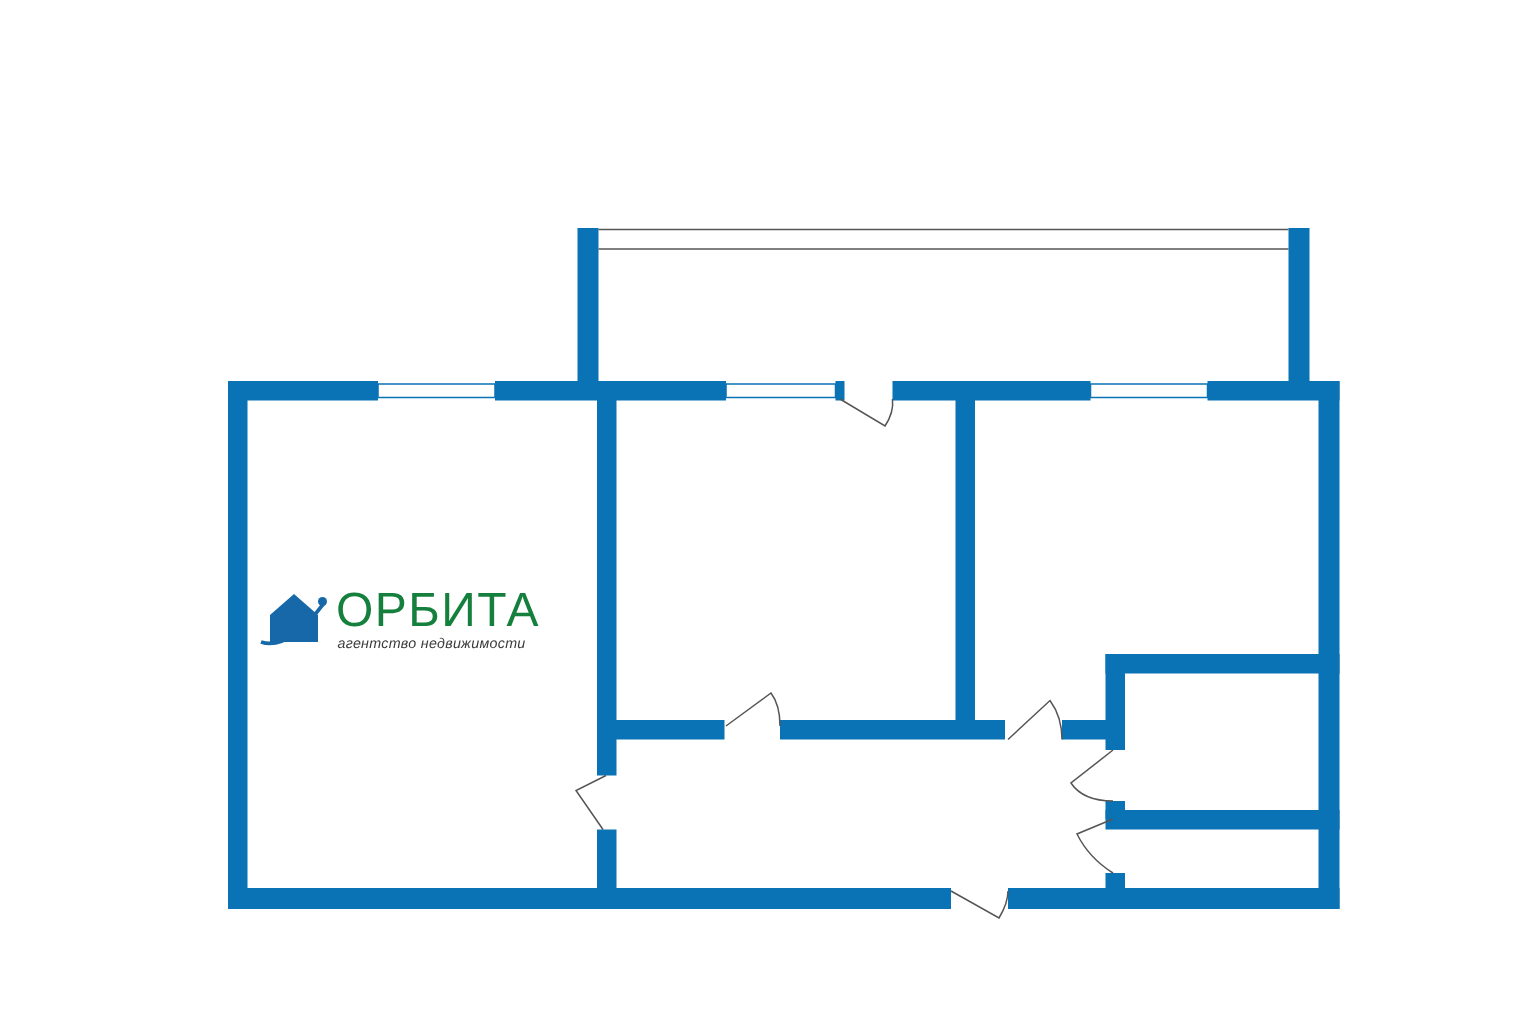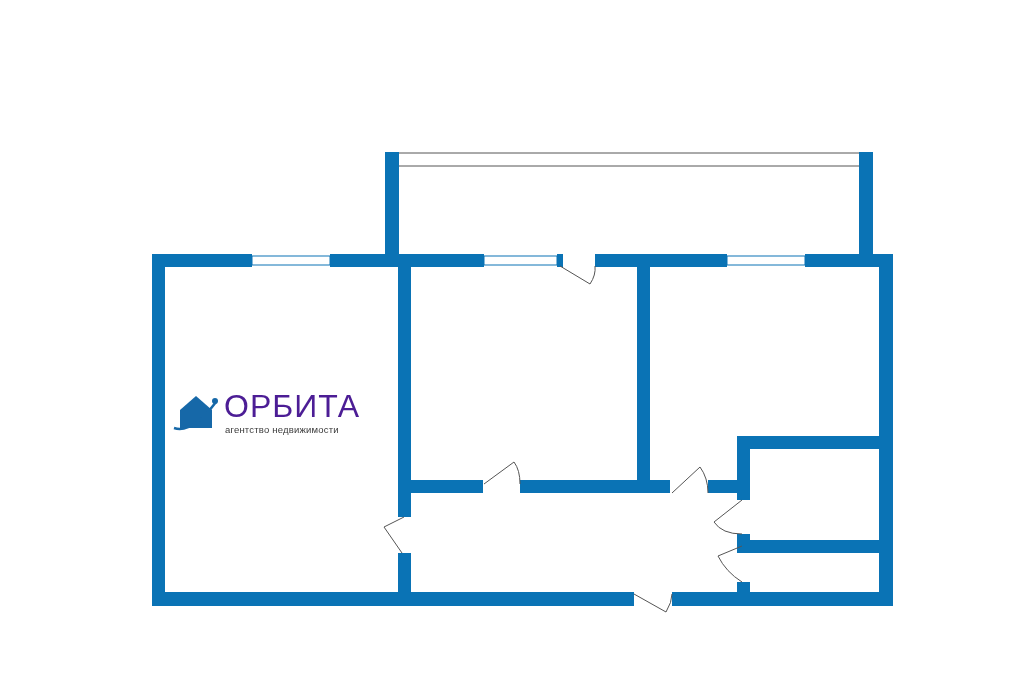"ОРБИТА" .logo-title { color: #4c1d95 -> #15803d }
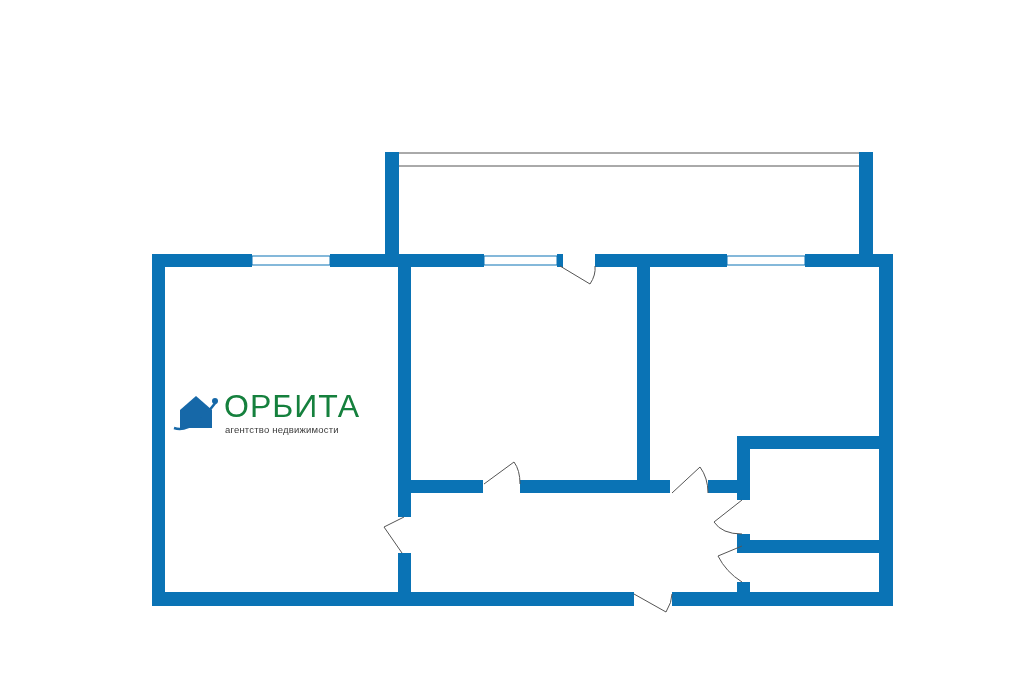"агентство недвижимости" .logo-sub { font-style: none -> italic }
